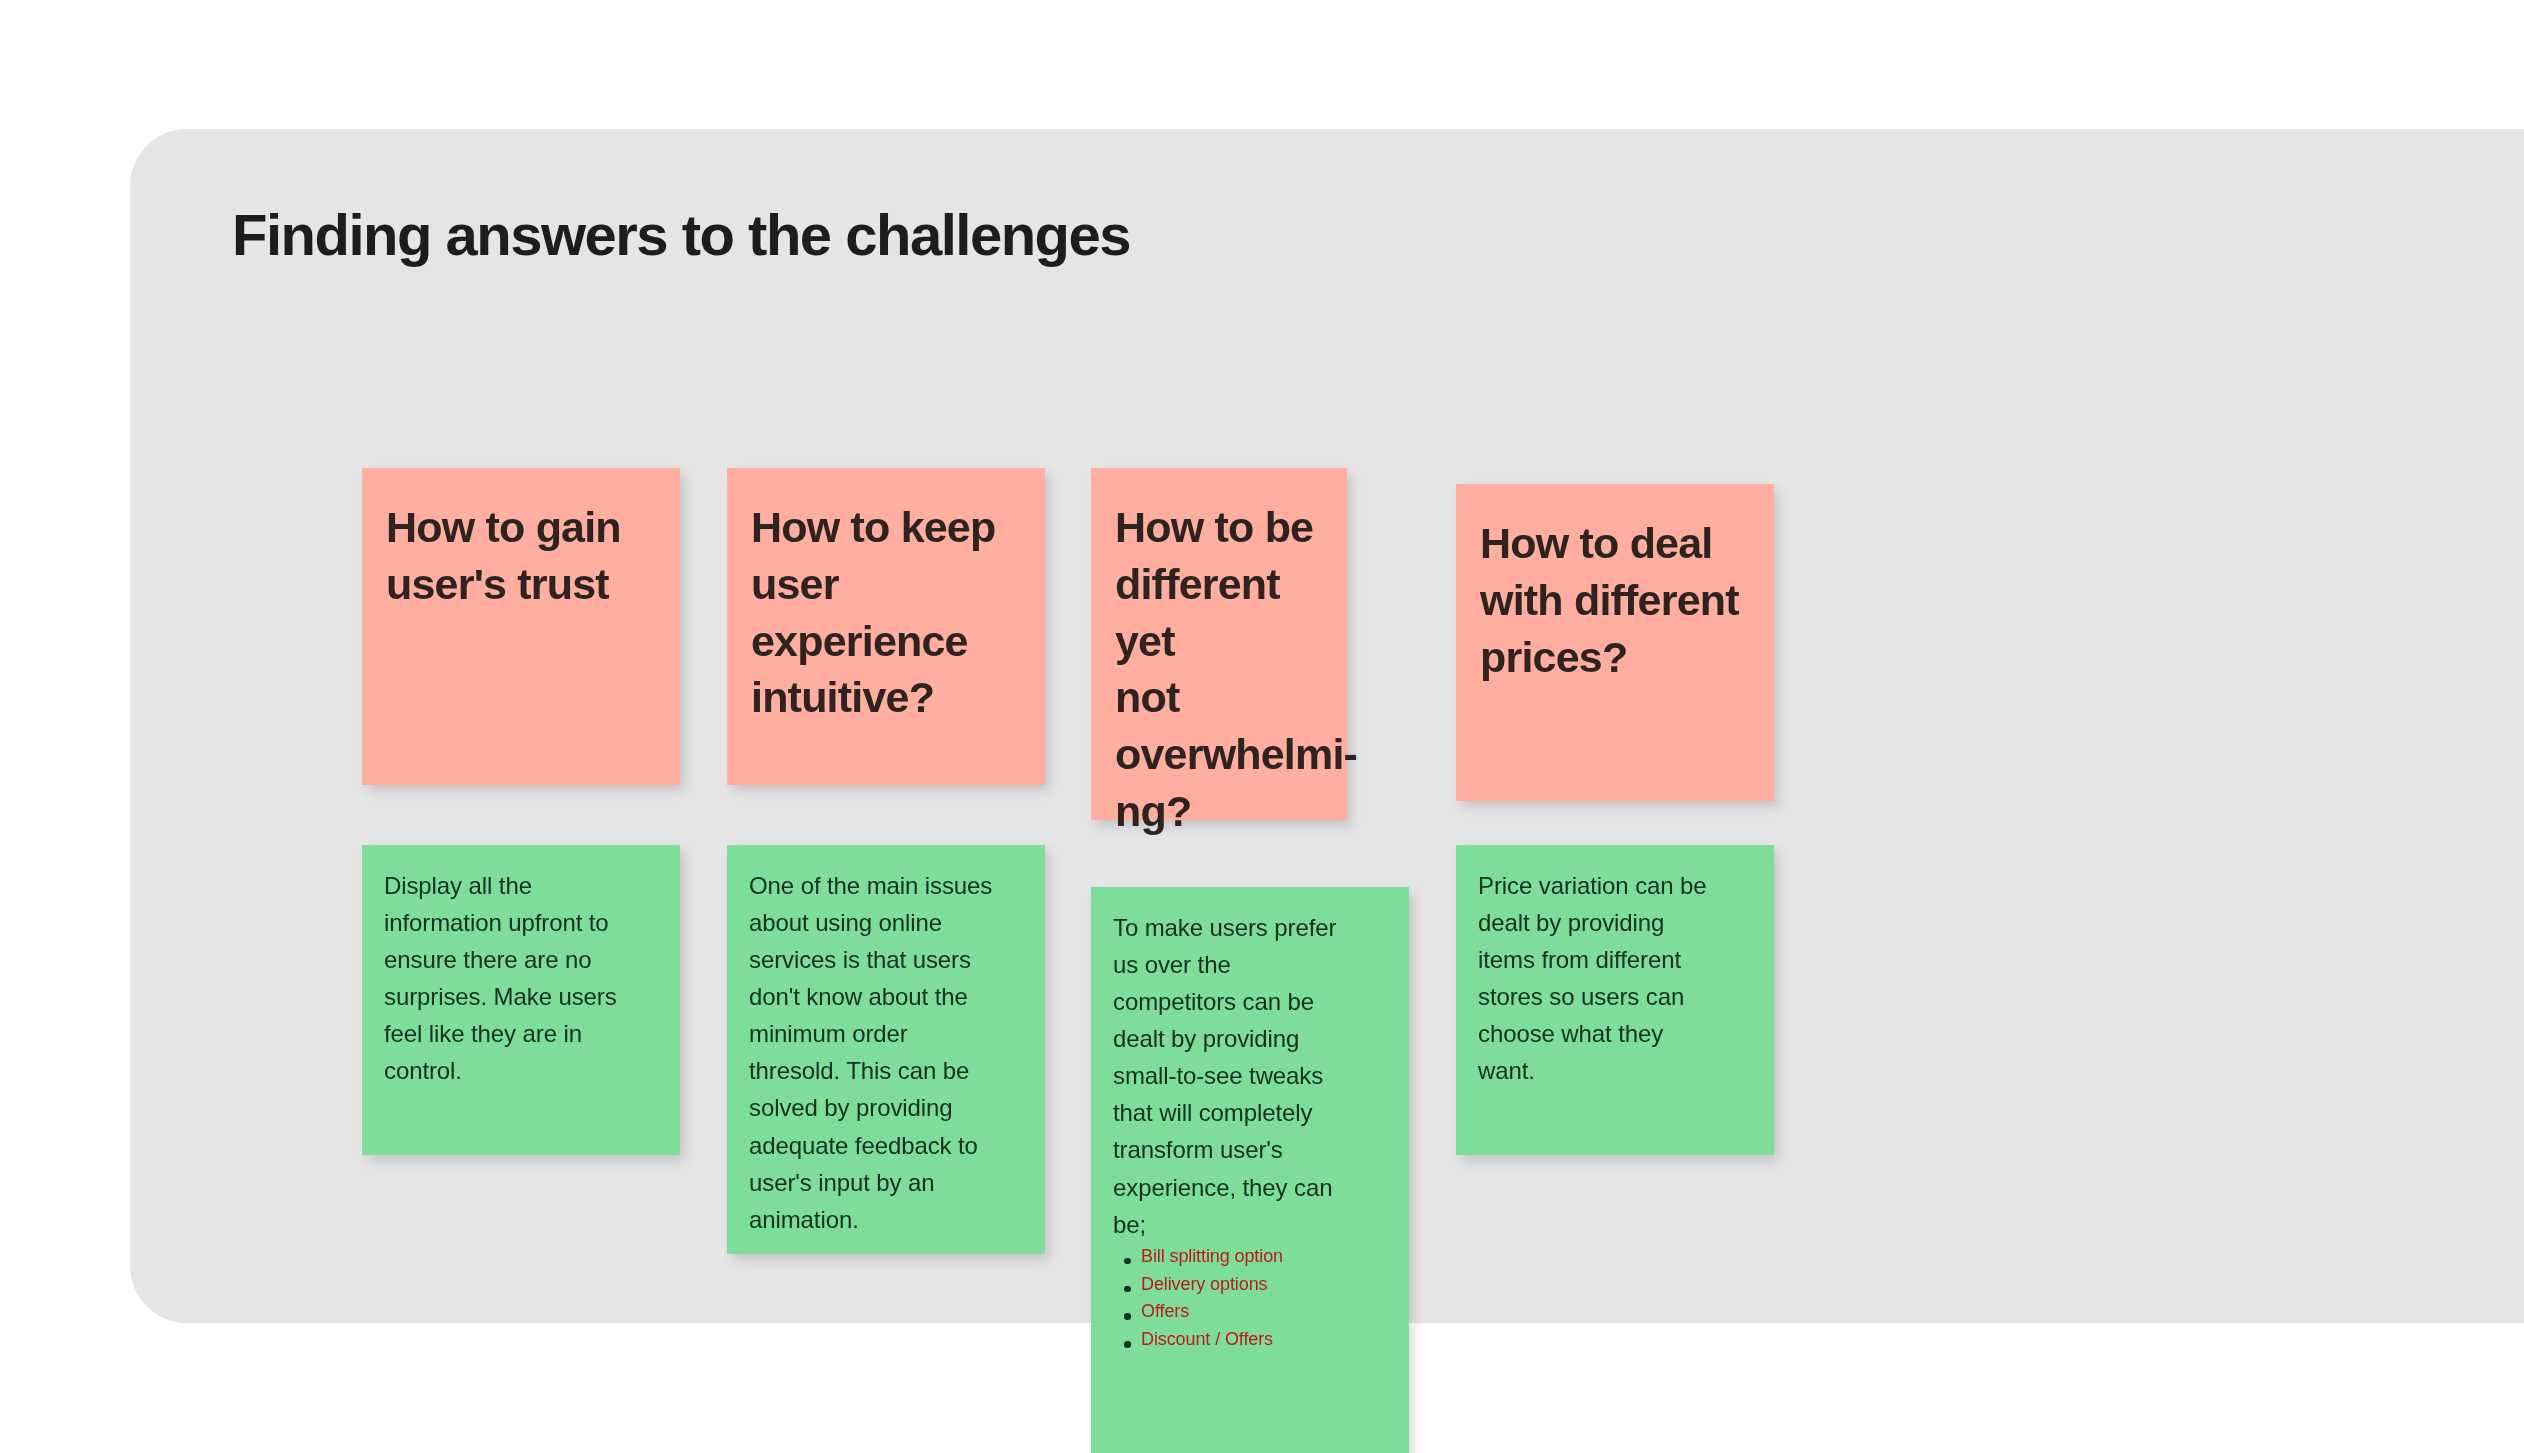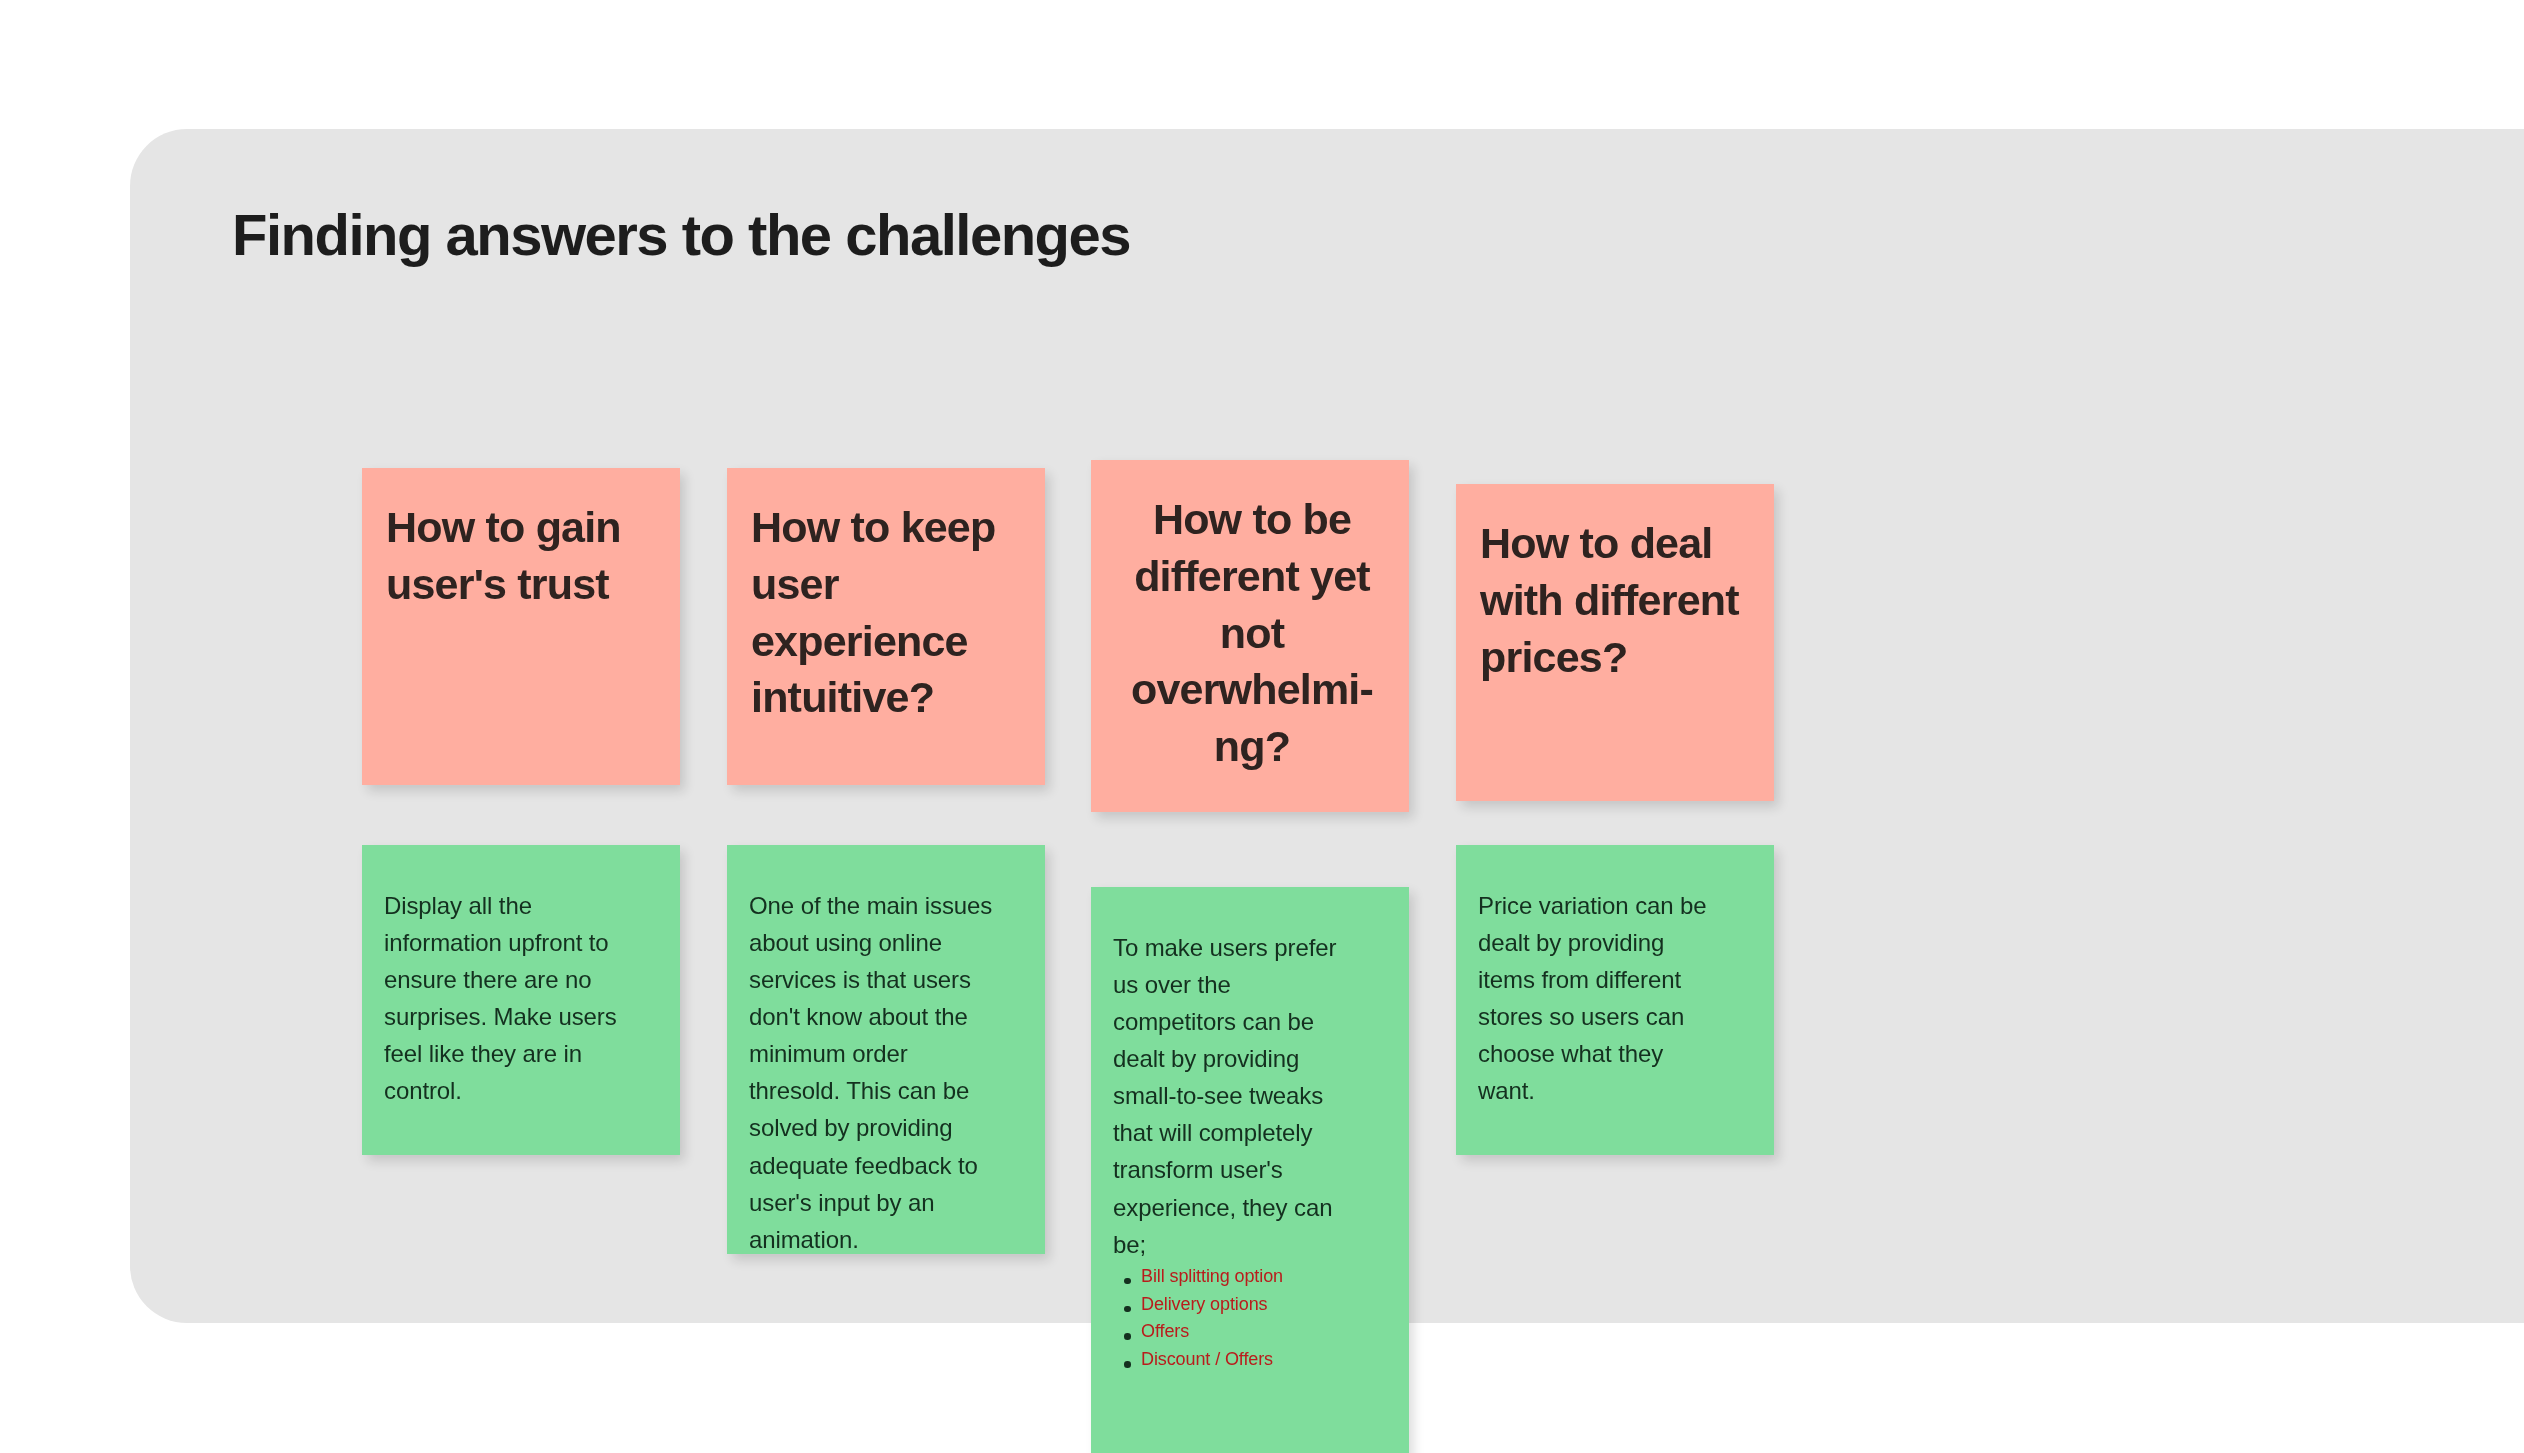"How to be" #pink-2 { text-align: center -> none; top: 331px -> 339px; width: 318px -> 256px }
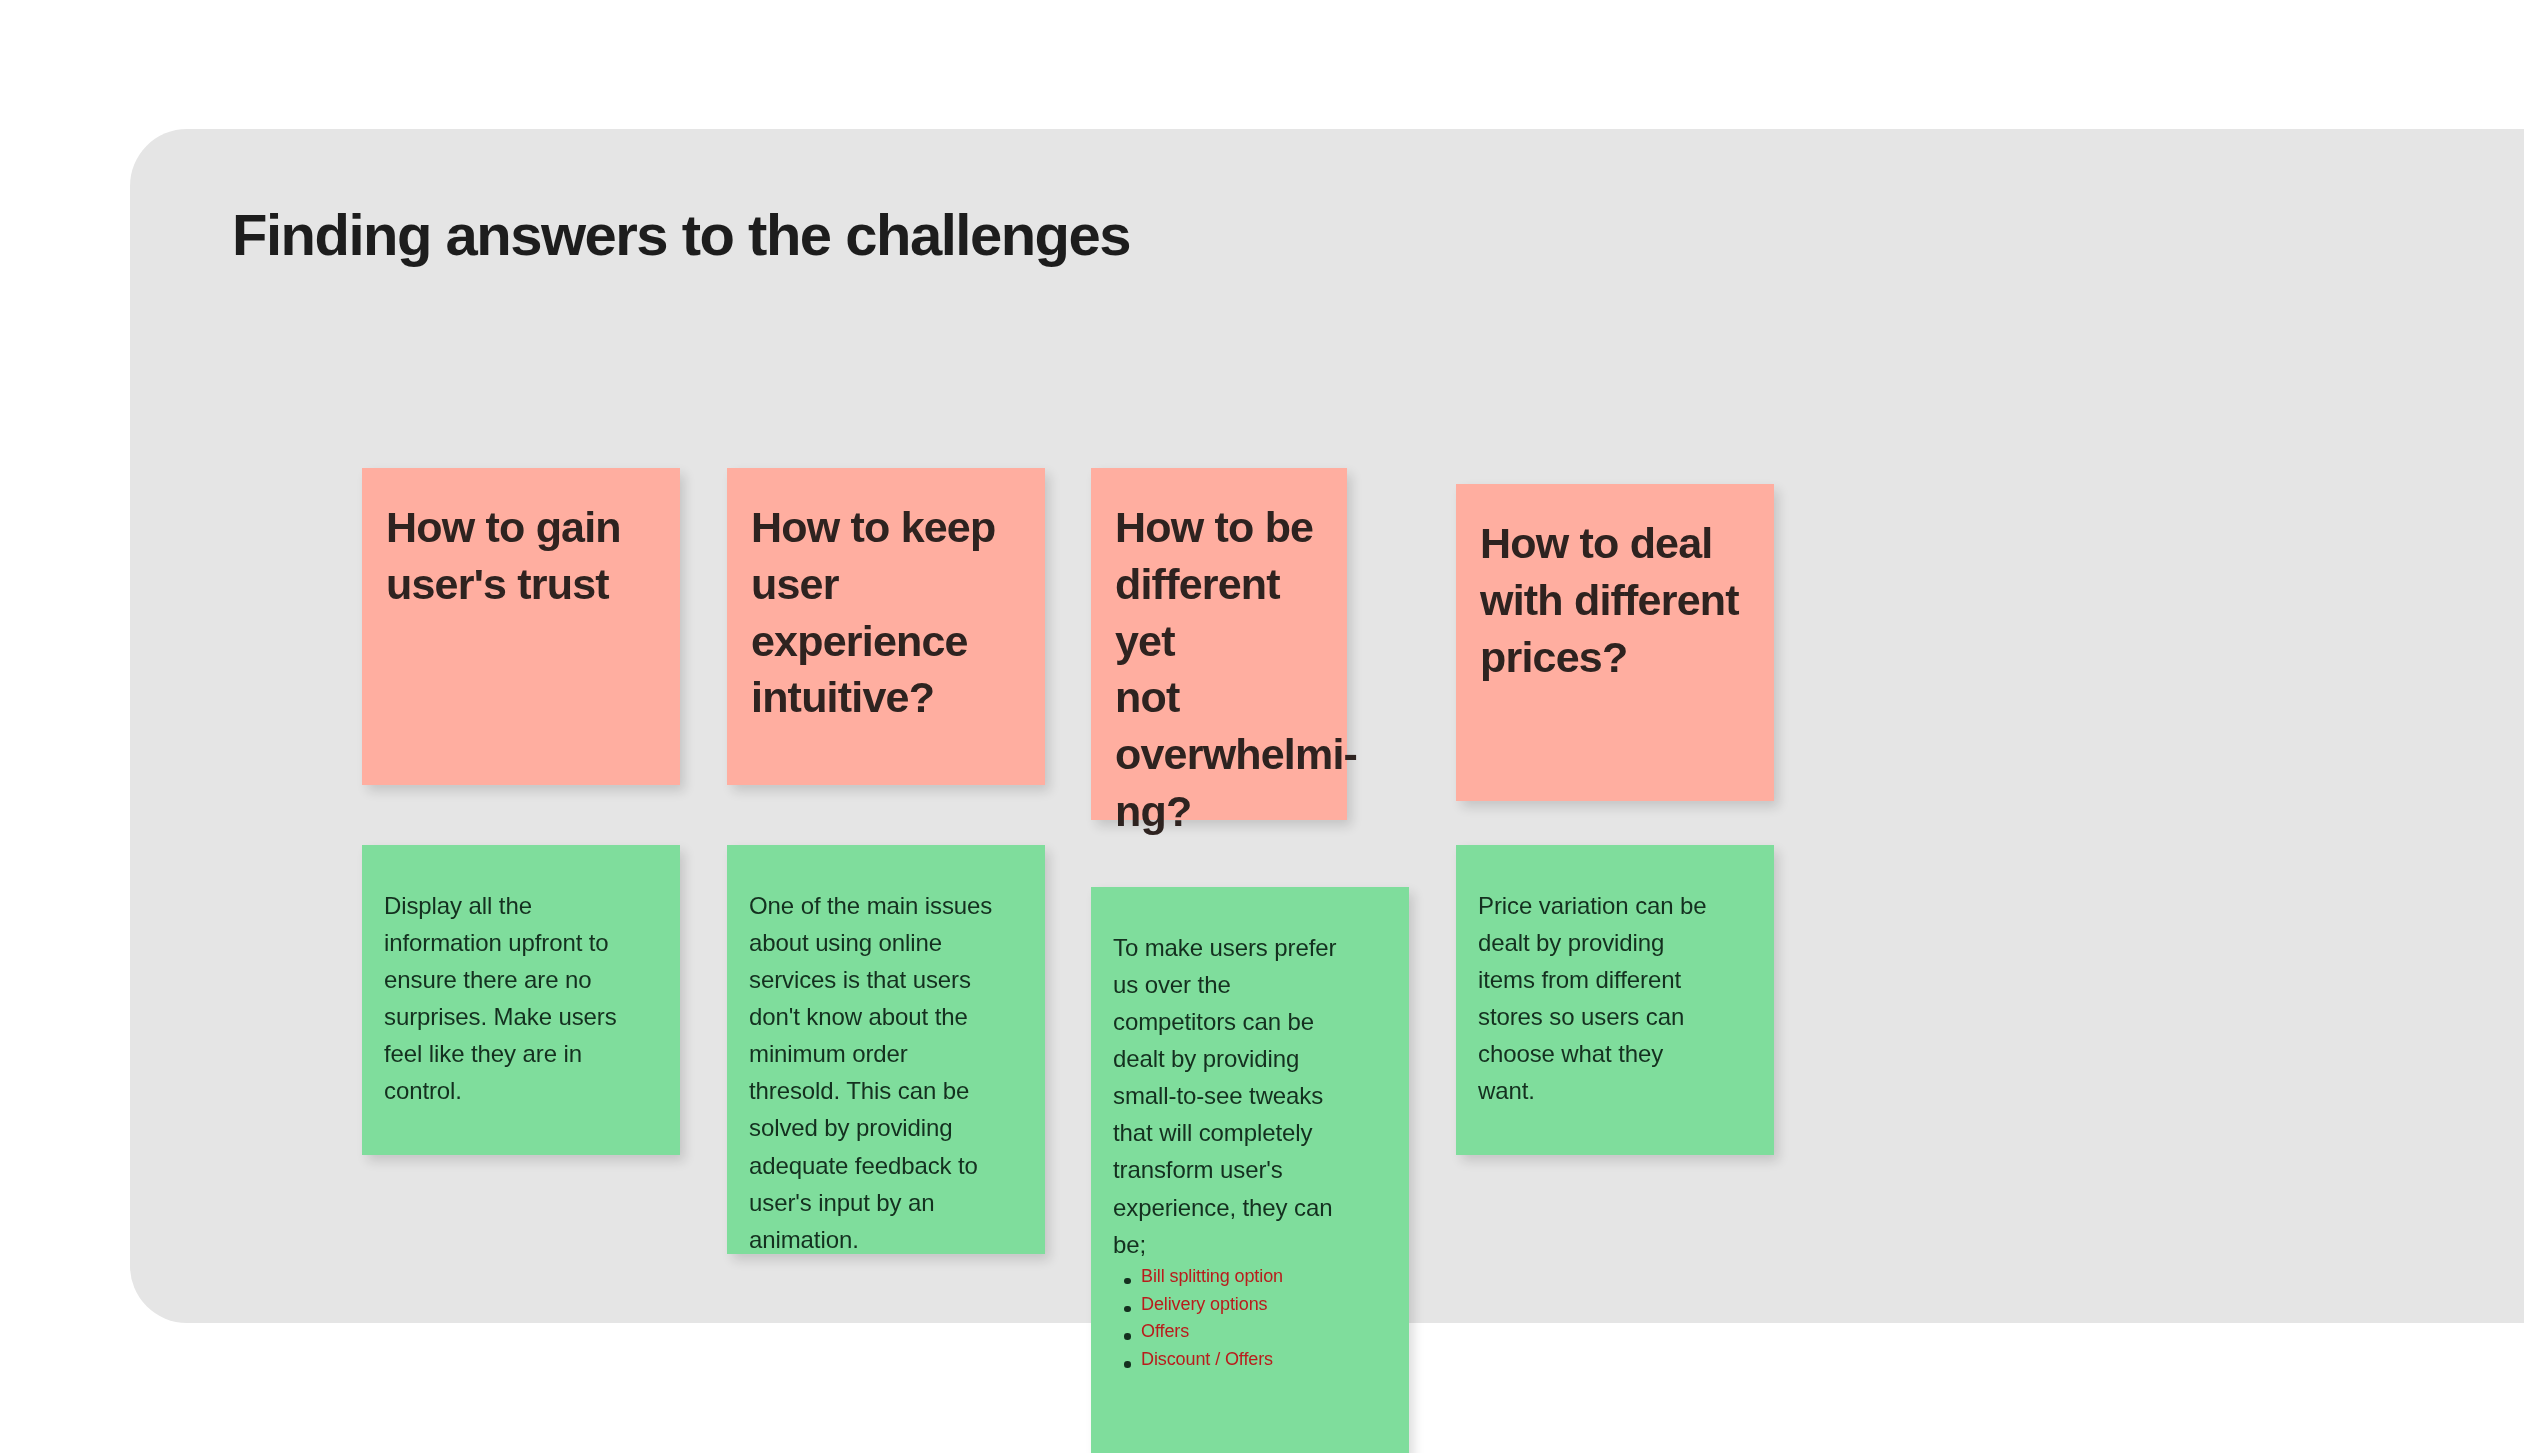"Display all the" .green-pad { margin-top: 14px -> none; padding: 28px 18px 0 22px -> 22px 18px 0 22px }
